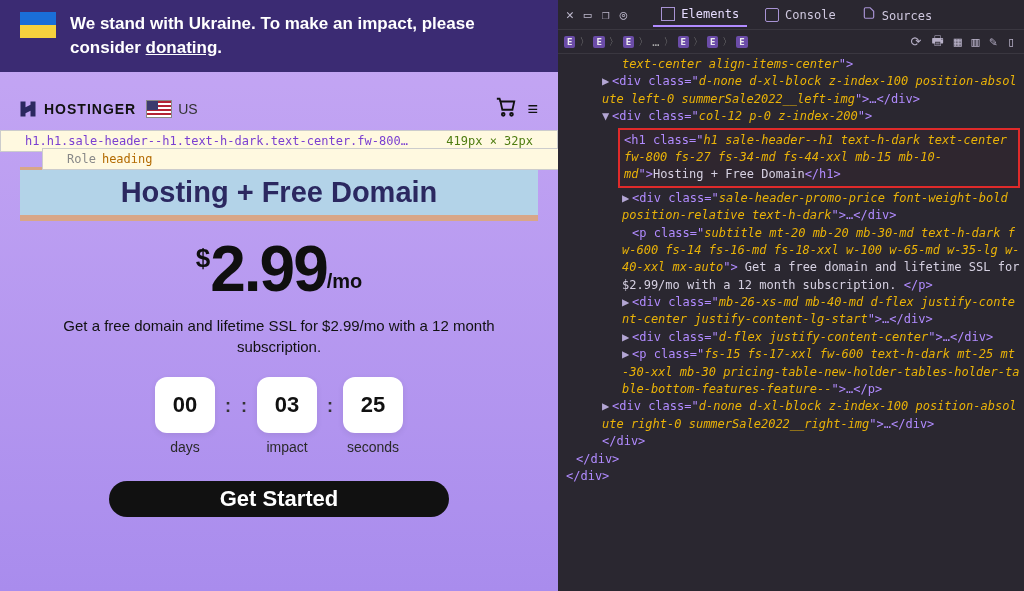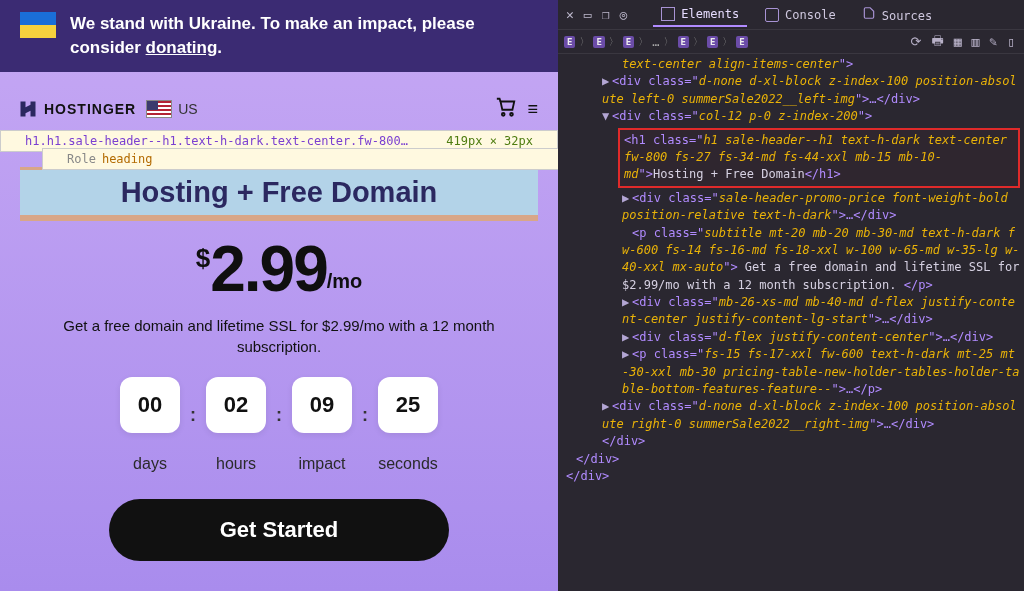"02" div.cd-col { html: <div> <div>02</div> <div>hours</div> </div> -> none }
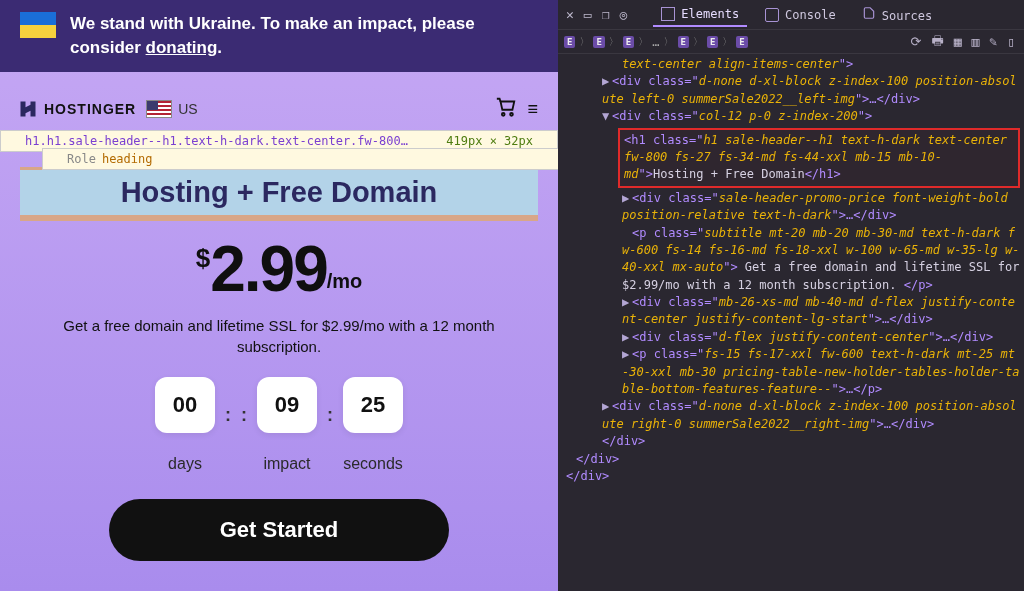"09" div.cd-box { text: 09 -> 03 }
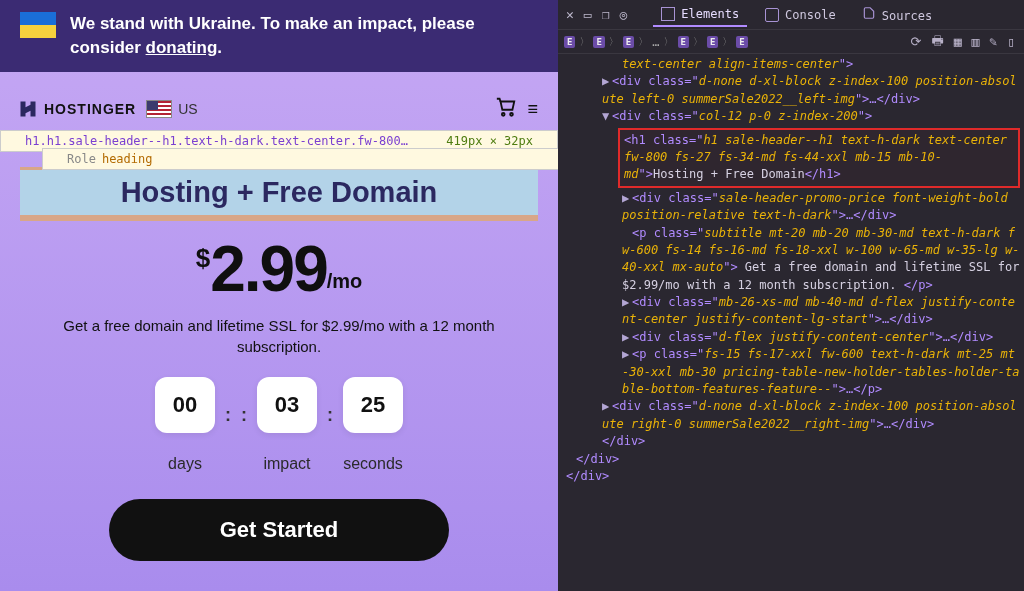"days" .cd-label { font-size: 16px -> 14px; margin-top: 22px -> 6px }
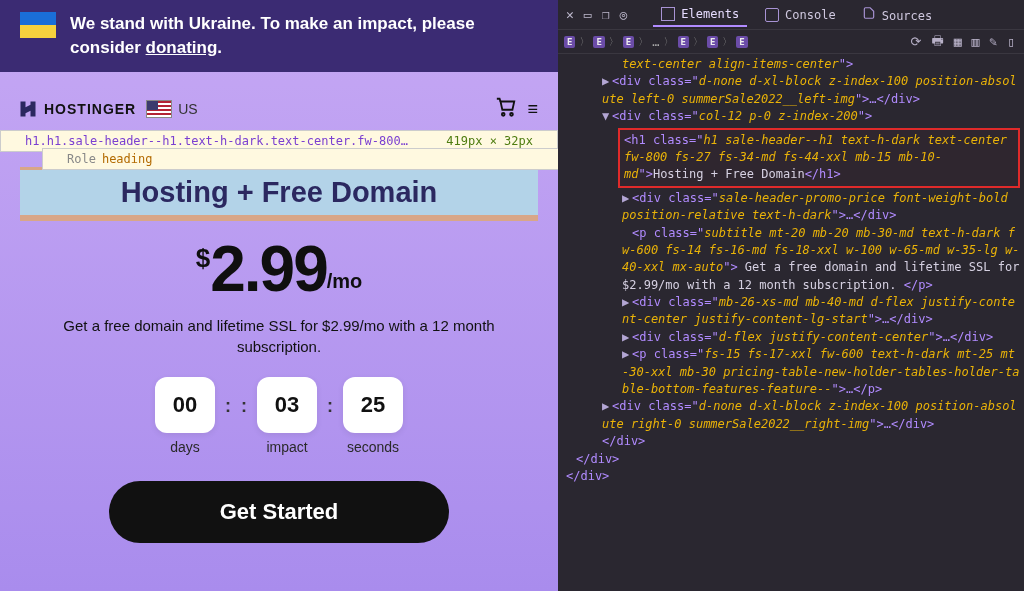"Get Started" .cta { padding: 18px 0 -> 5px 0 }
